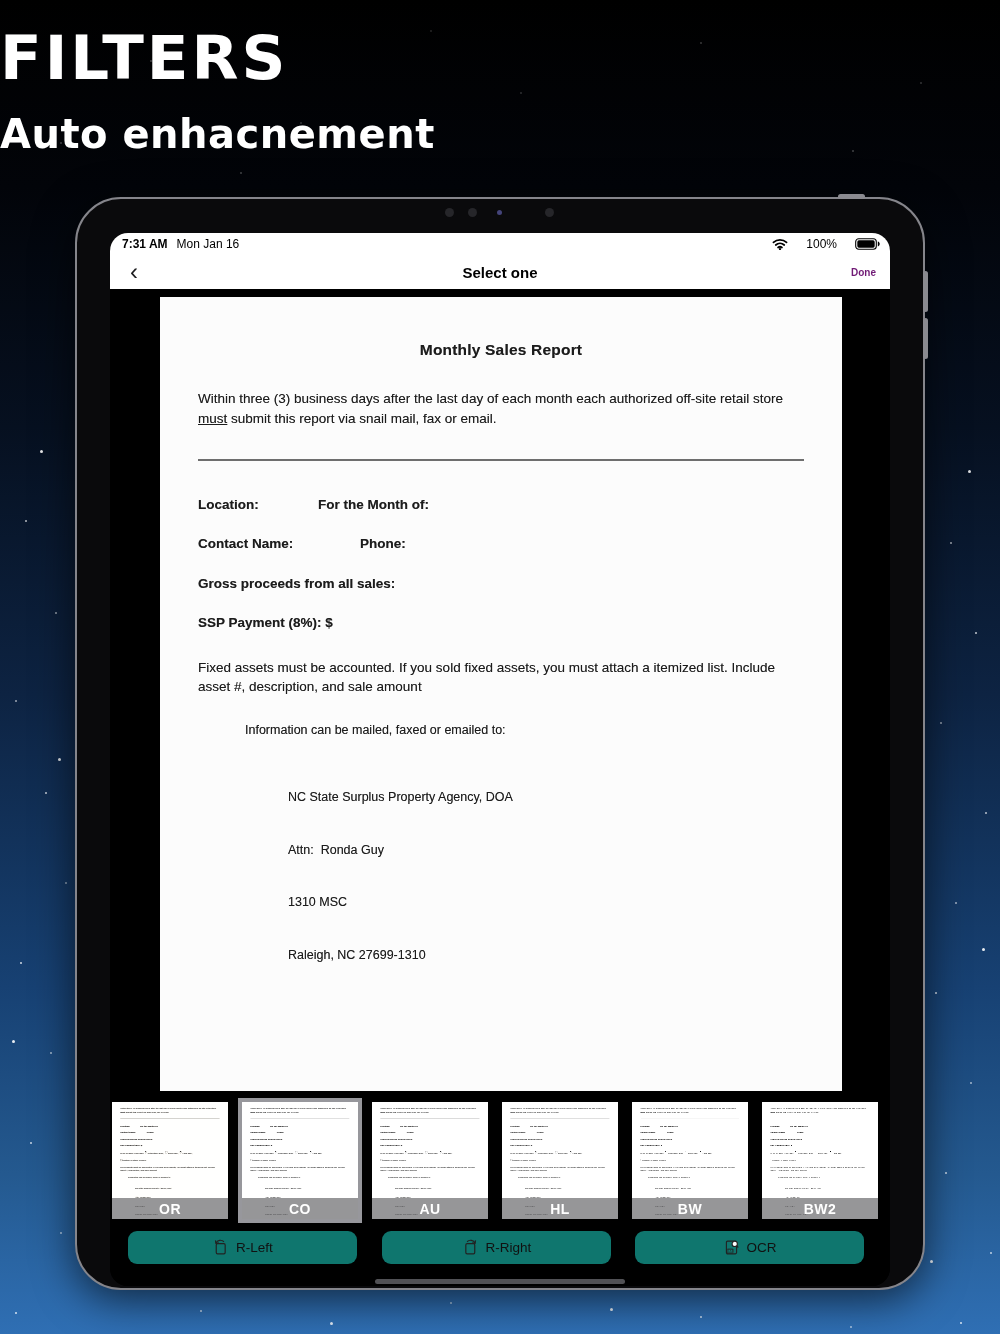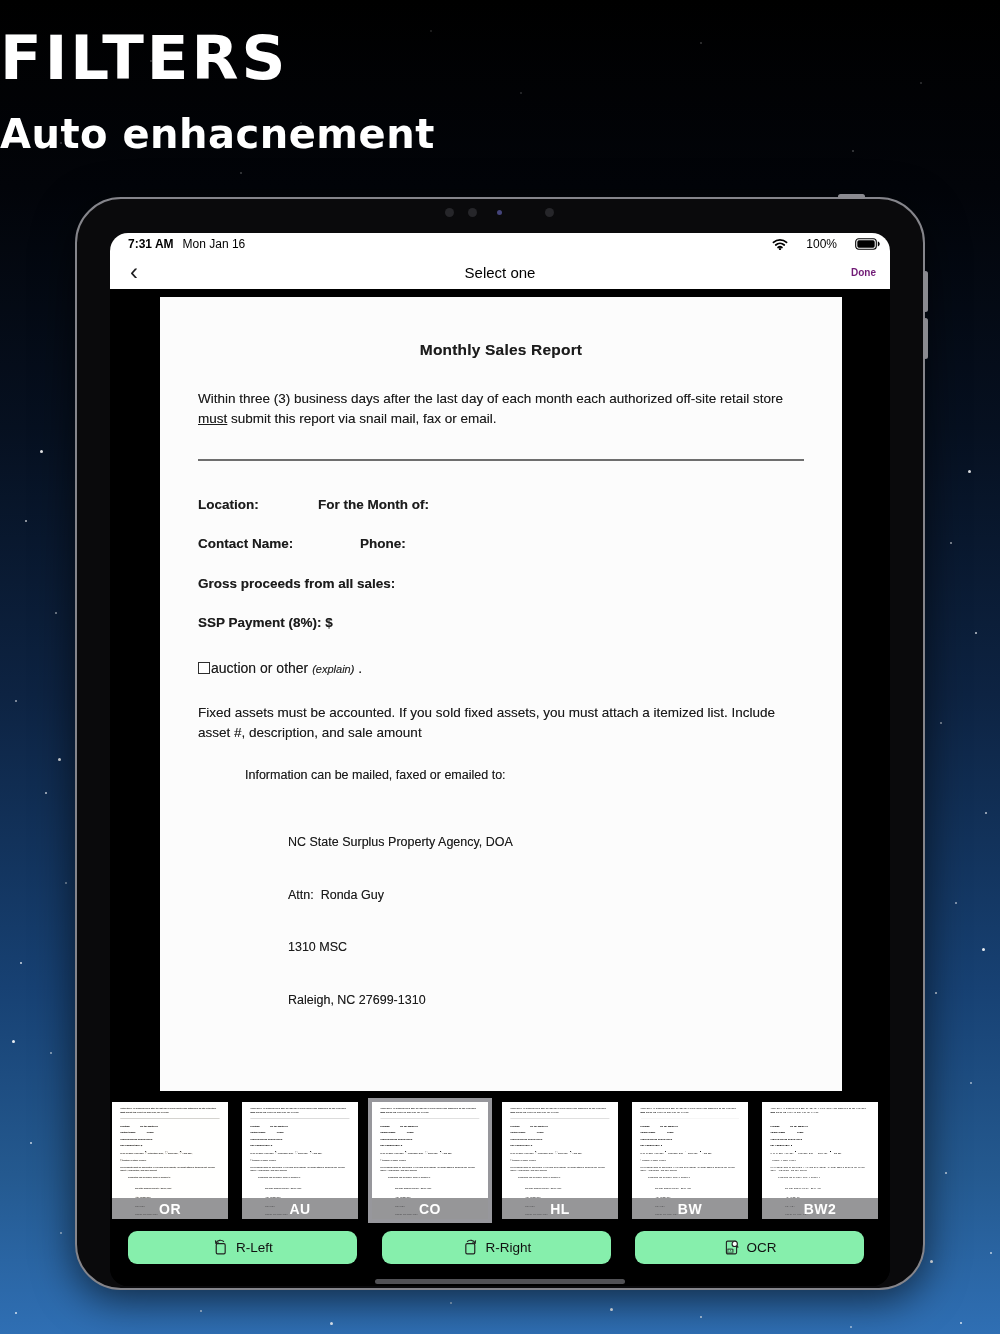"7:31 AM" .sb-time { margin-left: 8px -> 2px }
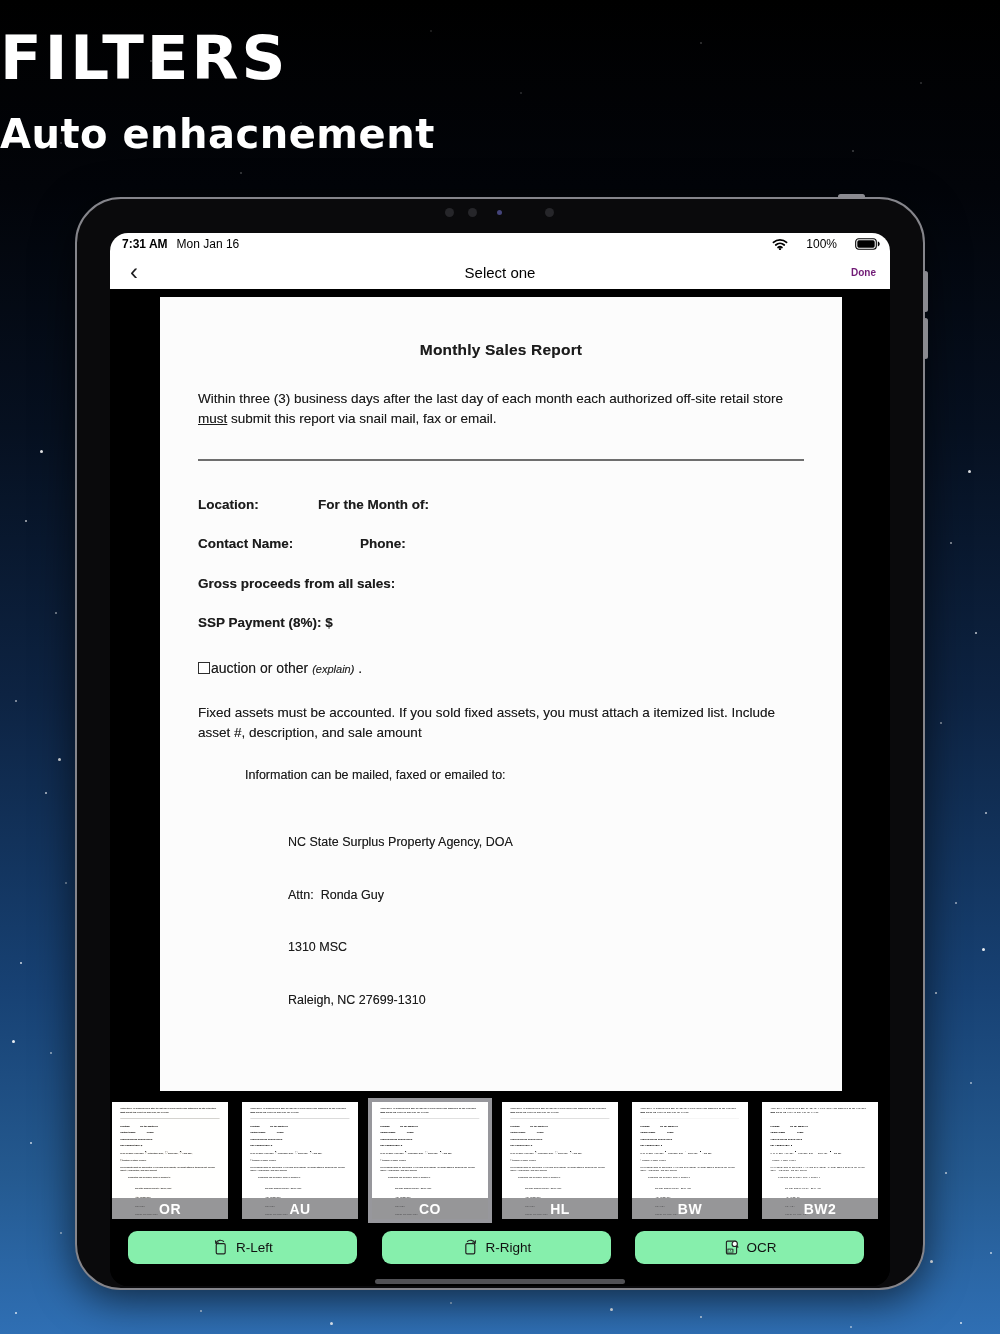"Select one" .nav-title { font-weight: 400 -> 700 }
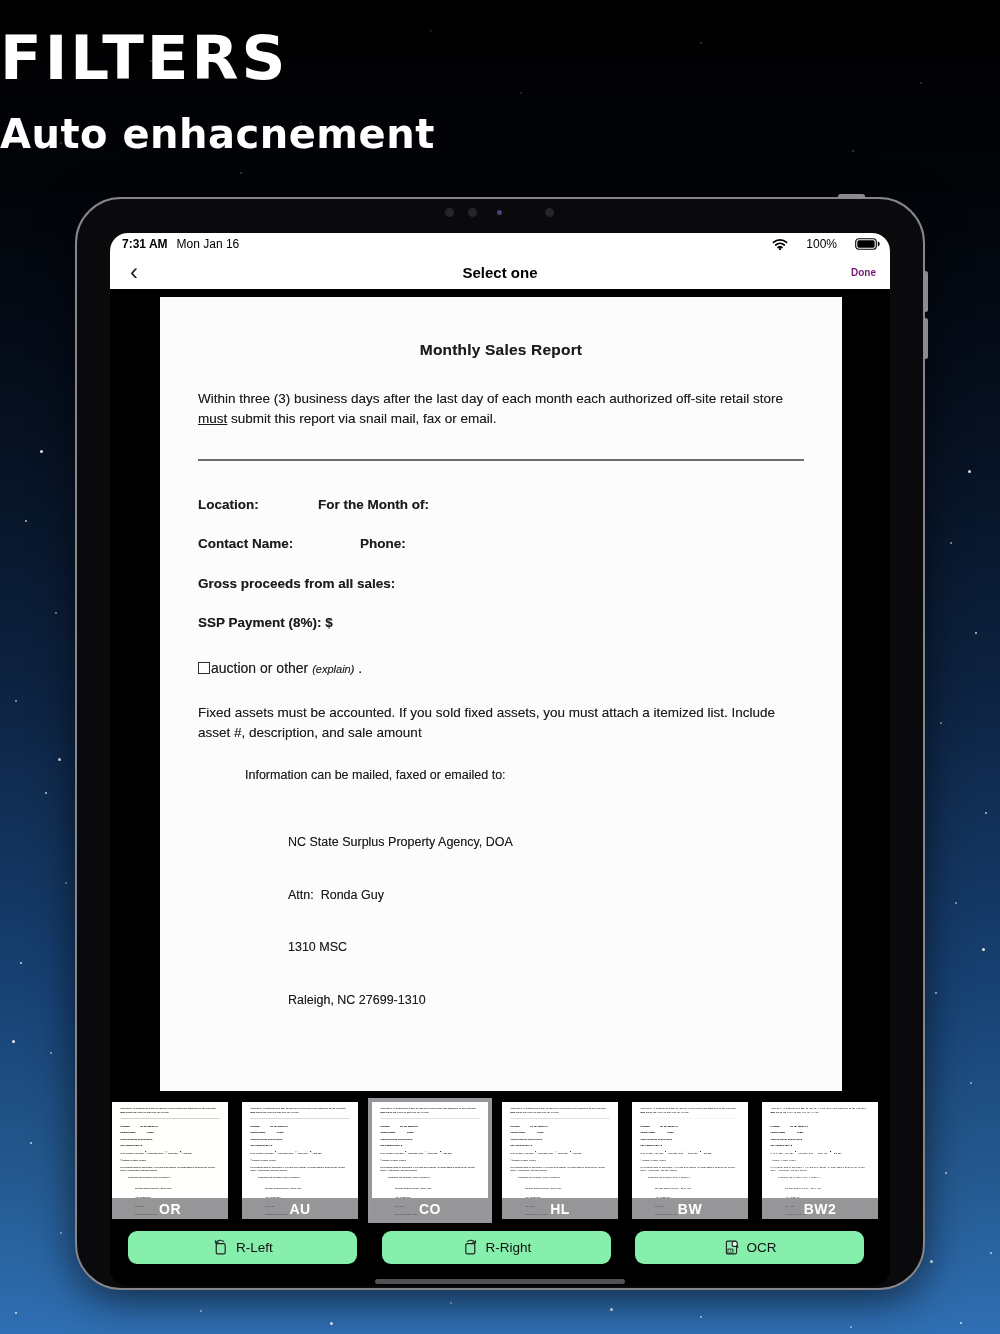"auction or other (explain) ." div.doc-auction { html: <div><span></span><span>auction or other</span> <span>(explain)</span> <span>.</span></div> -> none }
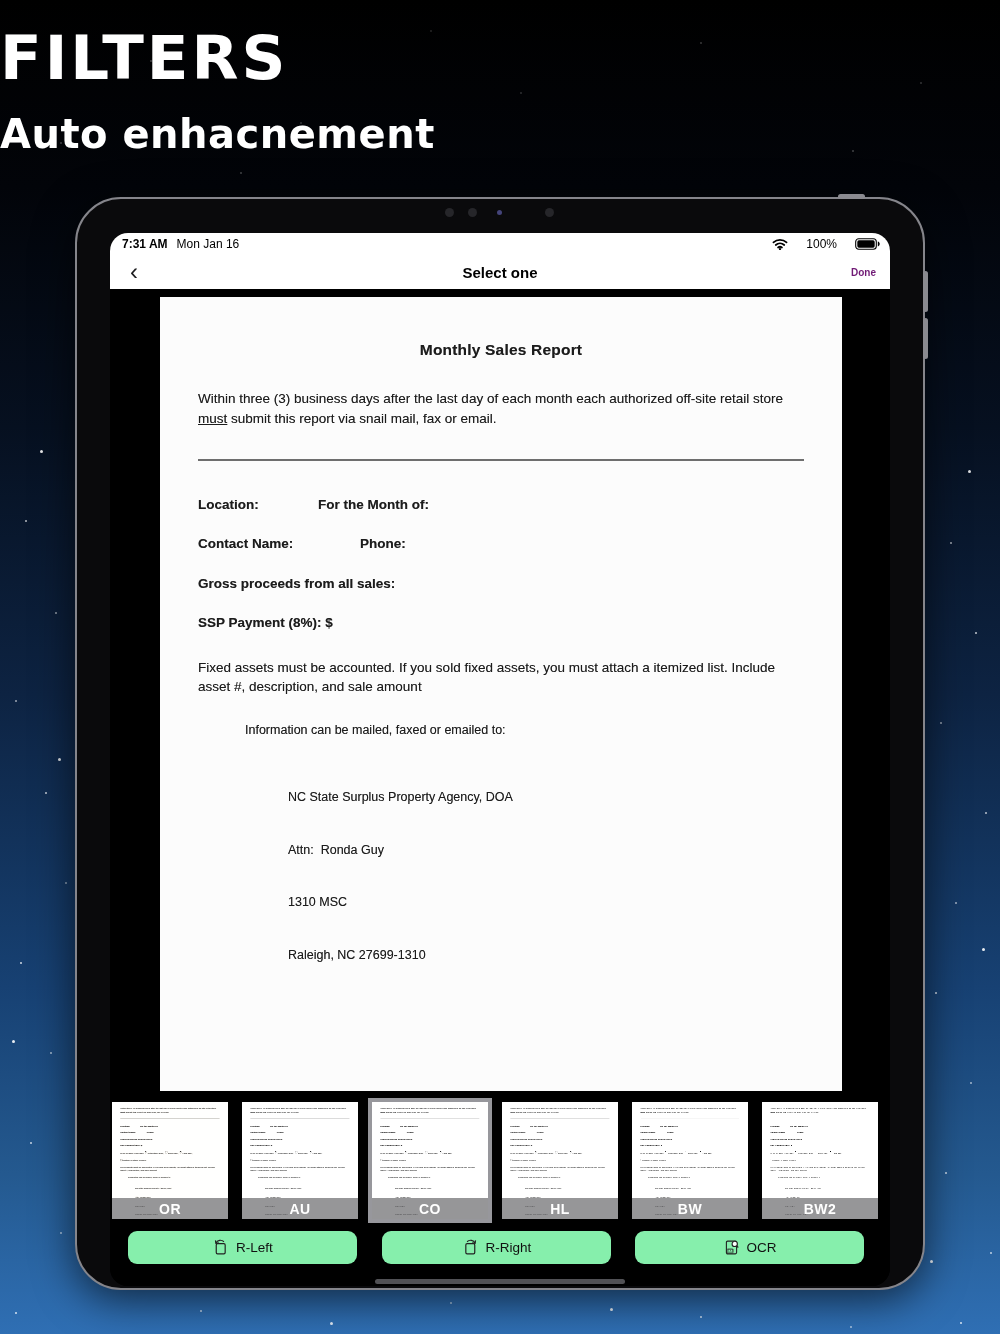"AU" div.thumb { order: before "CO" -> after "CO" }
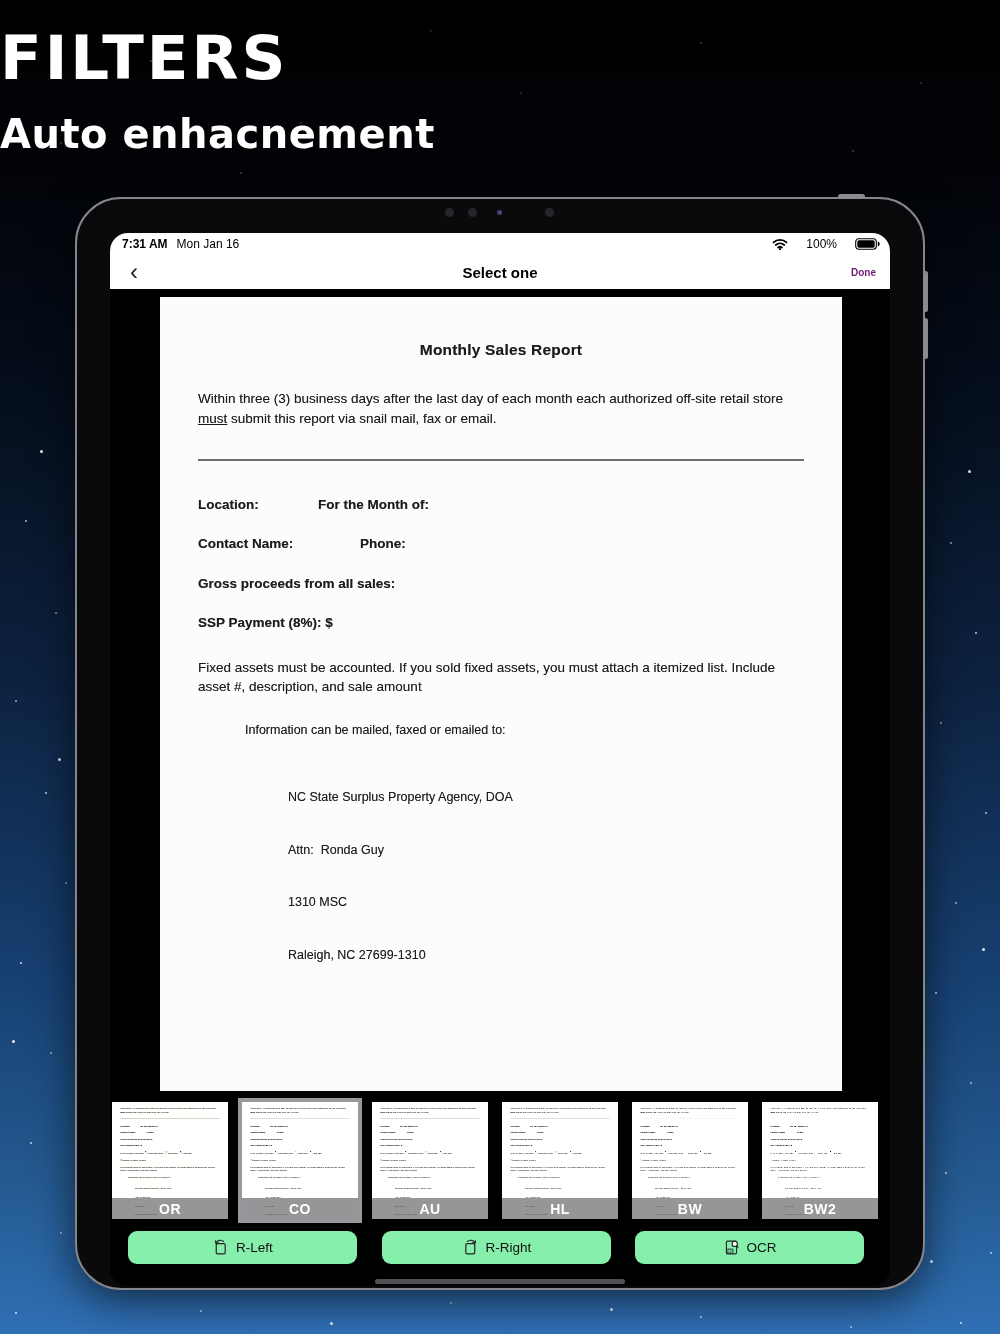"R-Left" .tb-btn { background: #86efac -> #0f766e }
